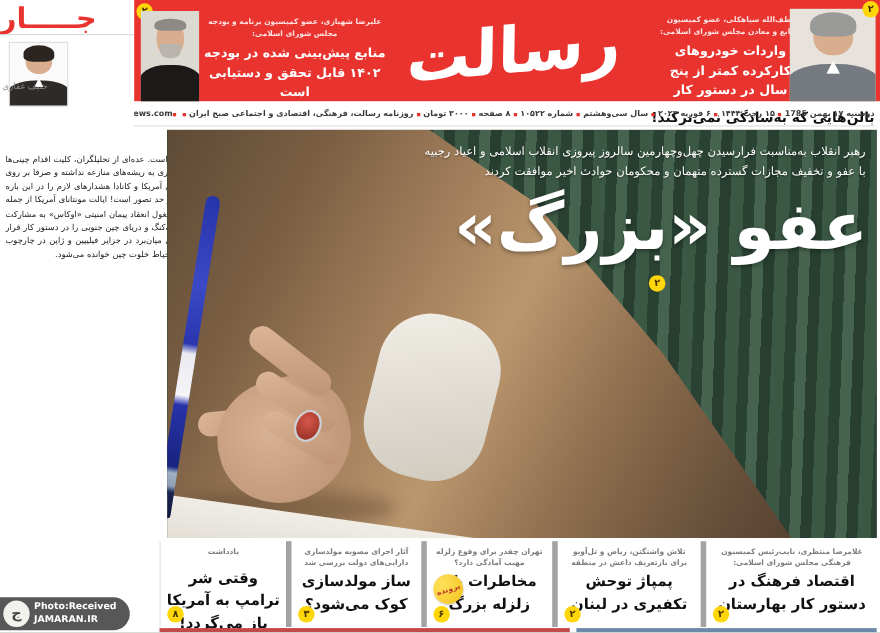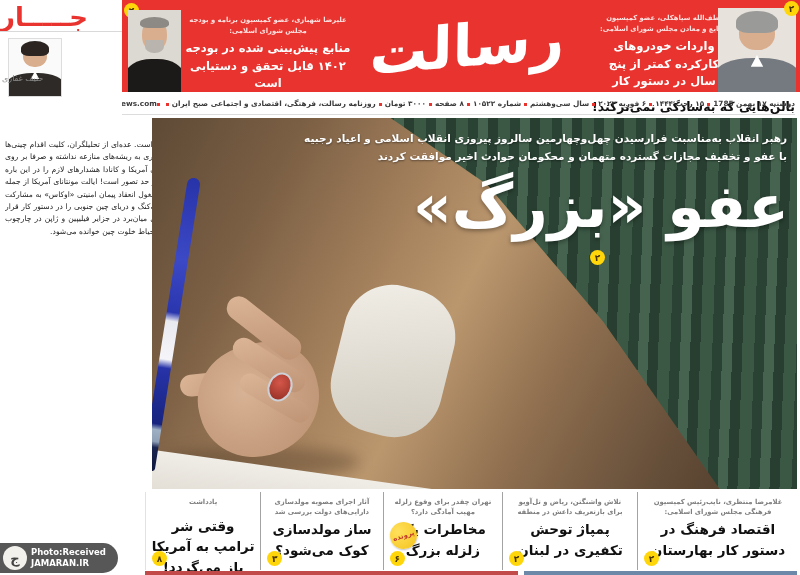"رهبر انقلاب به‌مناسبت فرارسیدن" .lead-kicker { font-weight: 700 -> 400 }
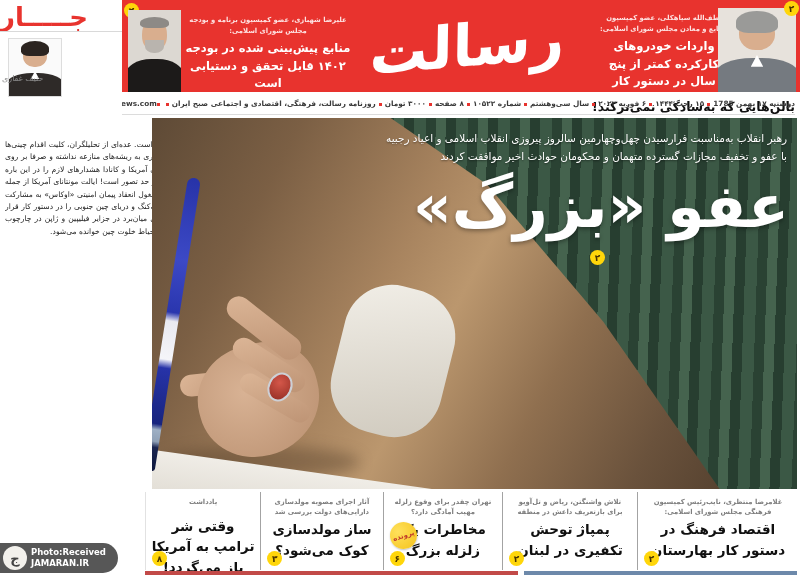"آثار اجرای مصوبه مولدسازی دارایی‌های" .story:not(:last-child) { border-left: 1px solid #a3a3a3 -> 5px solid #a3a3a3 }
